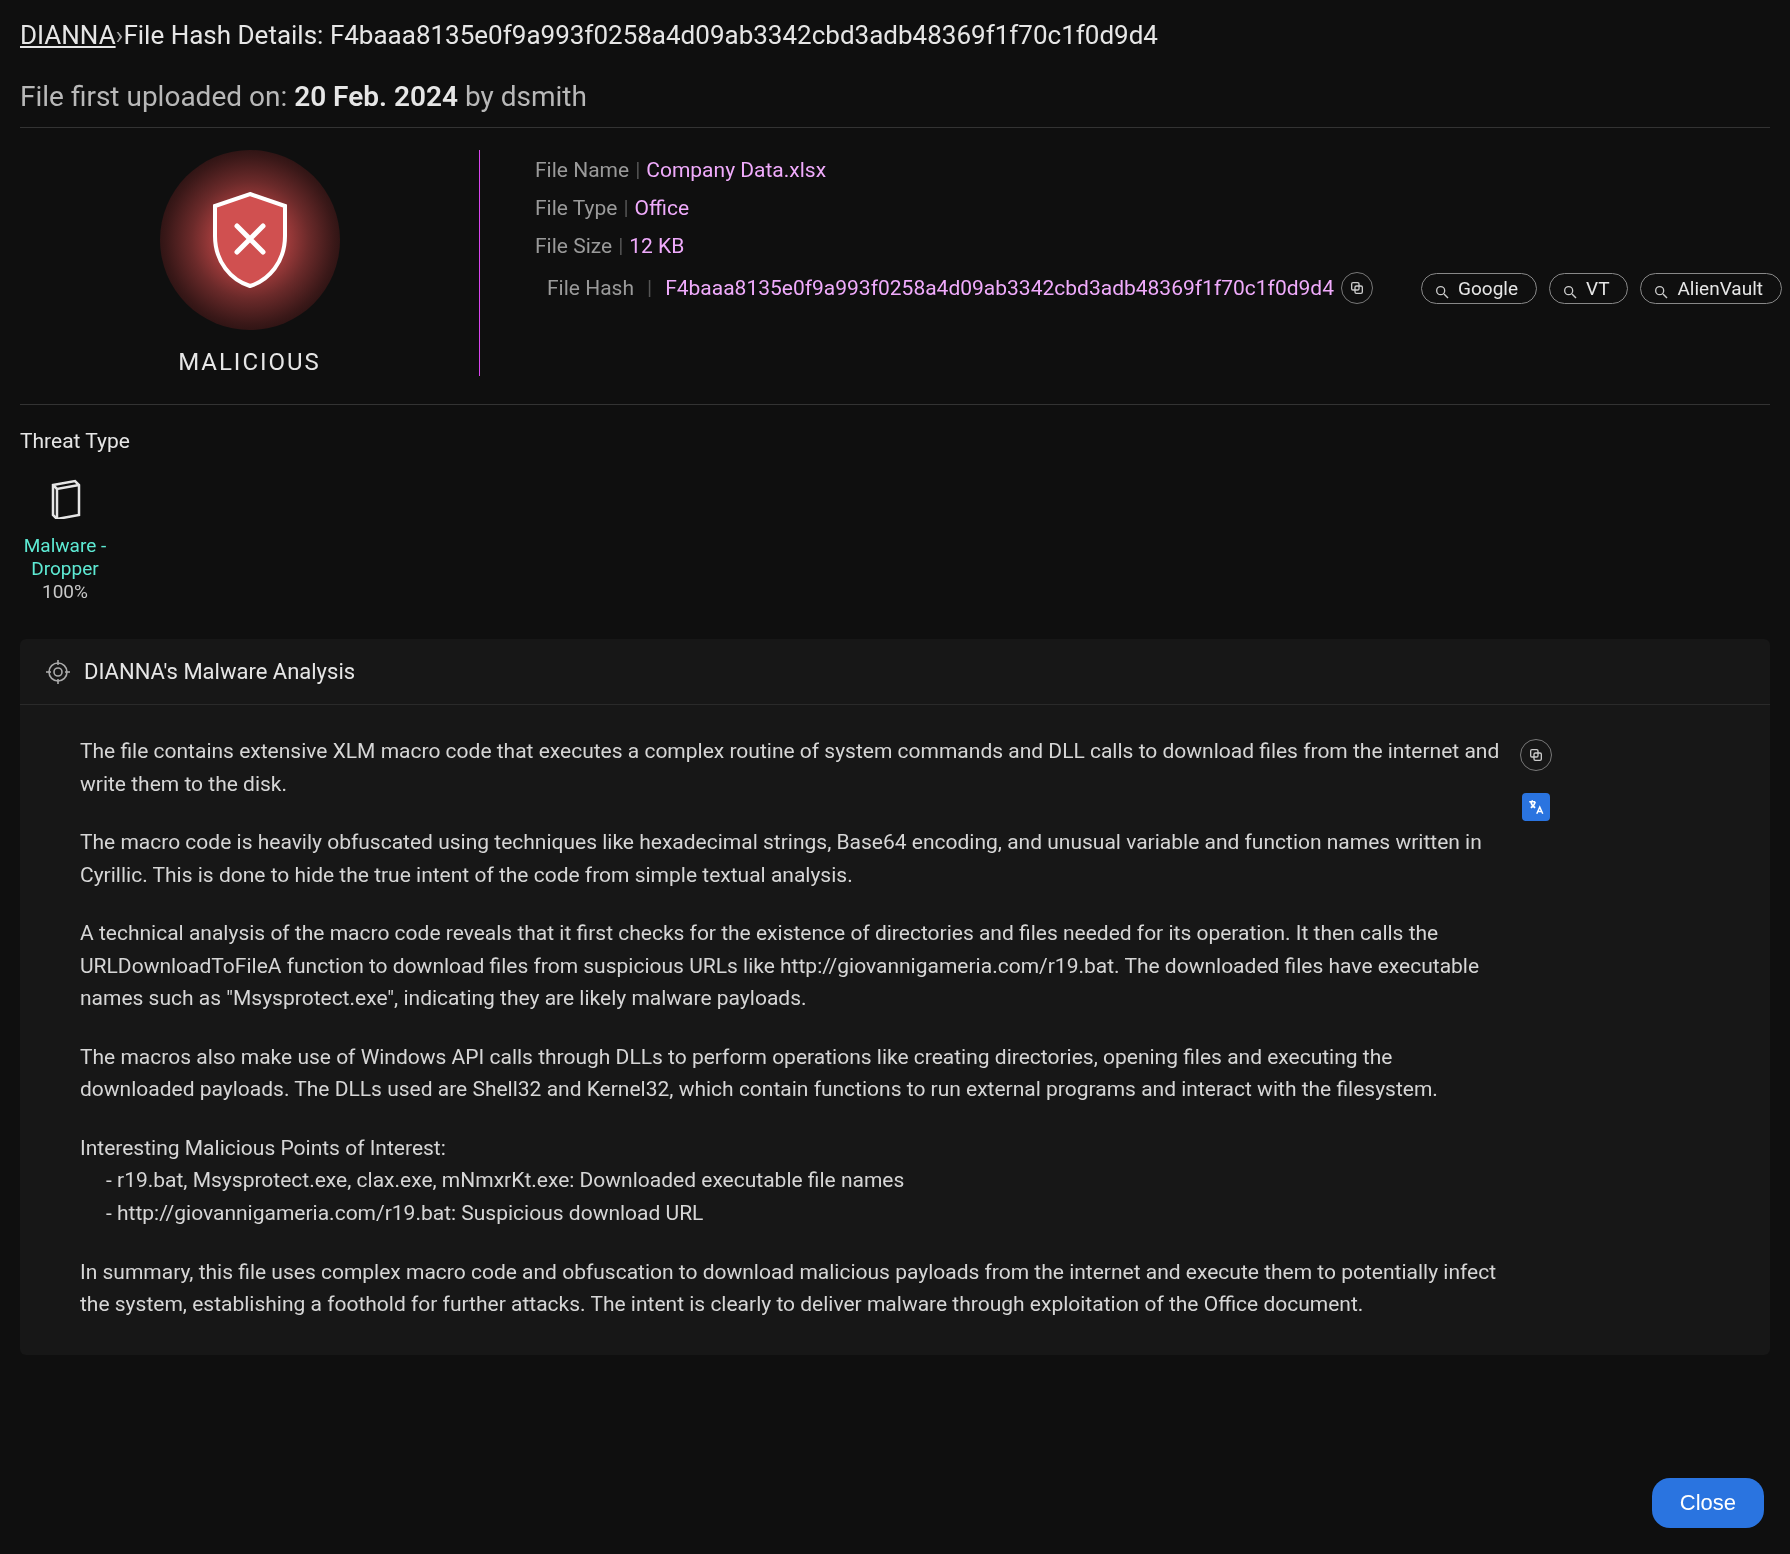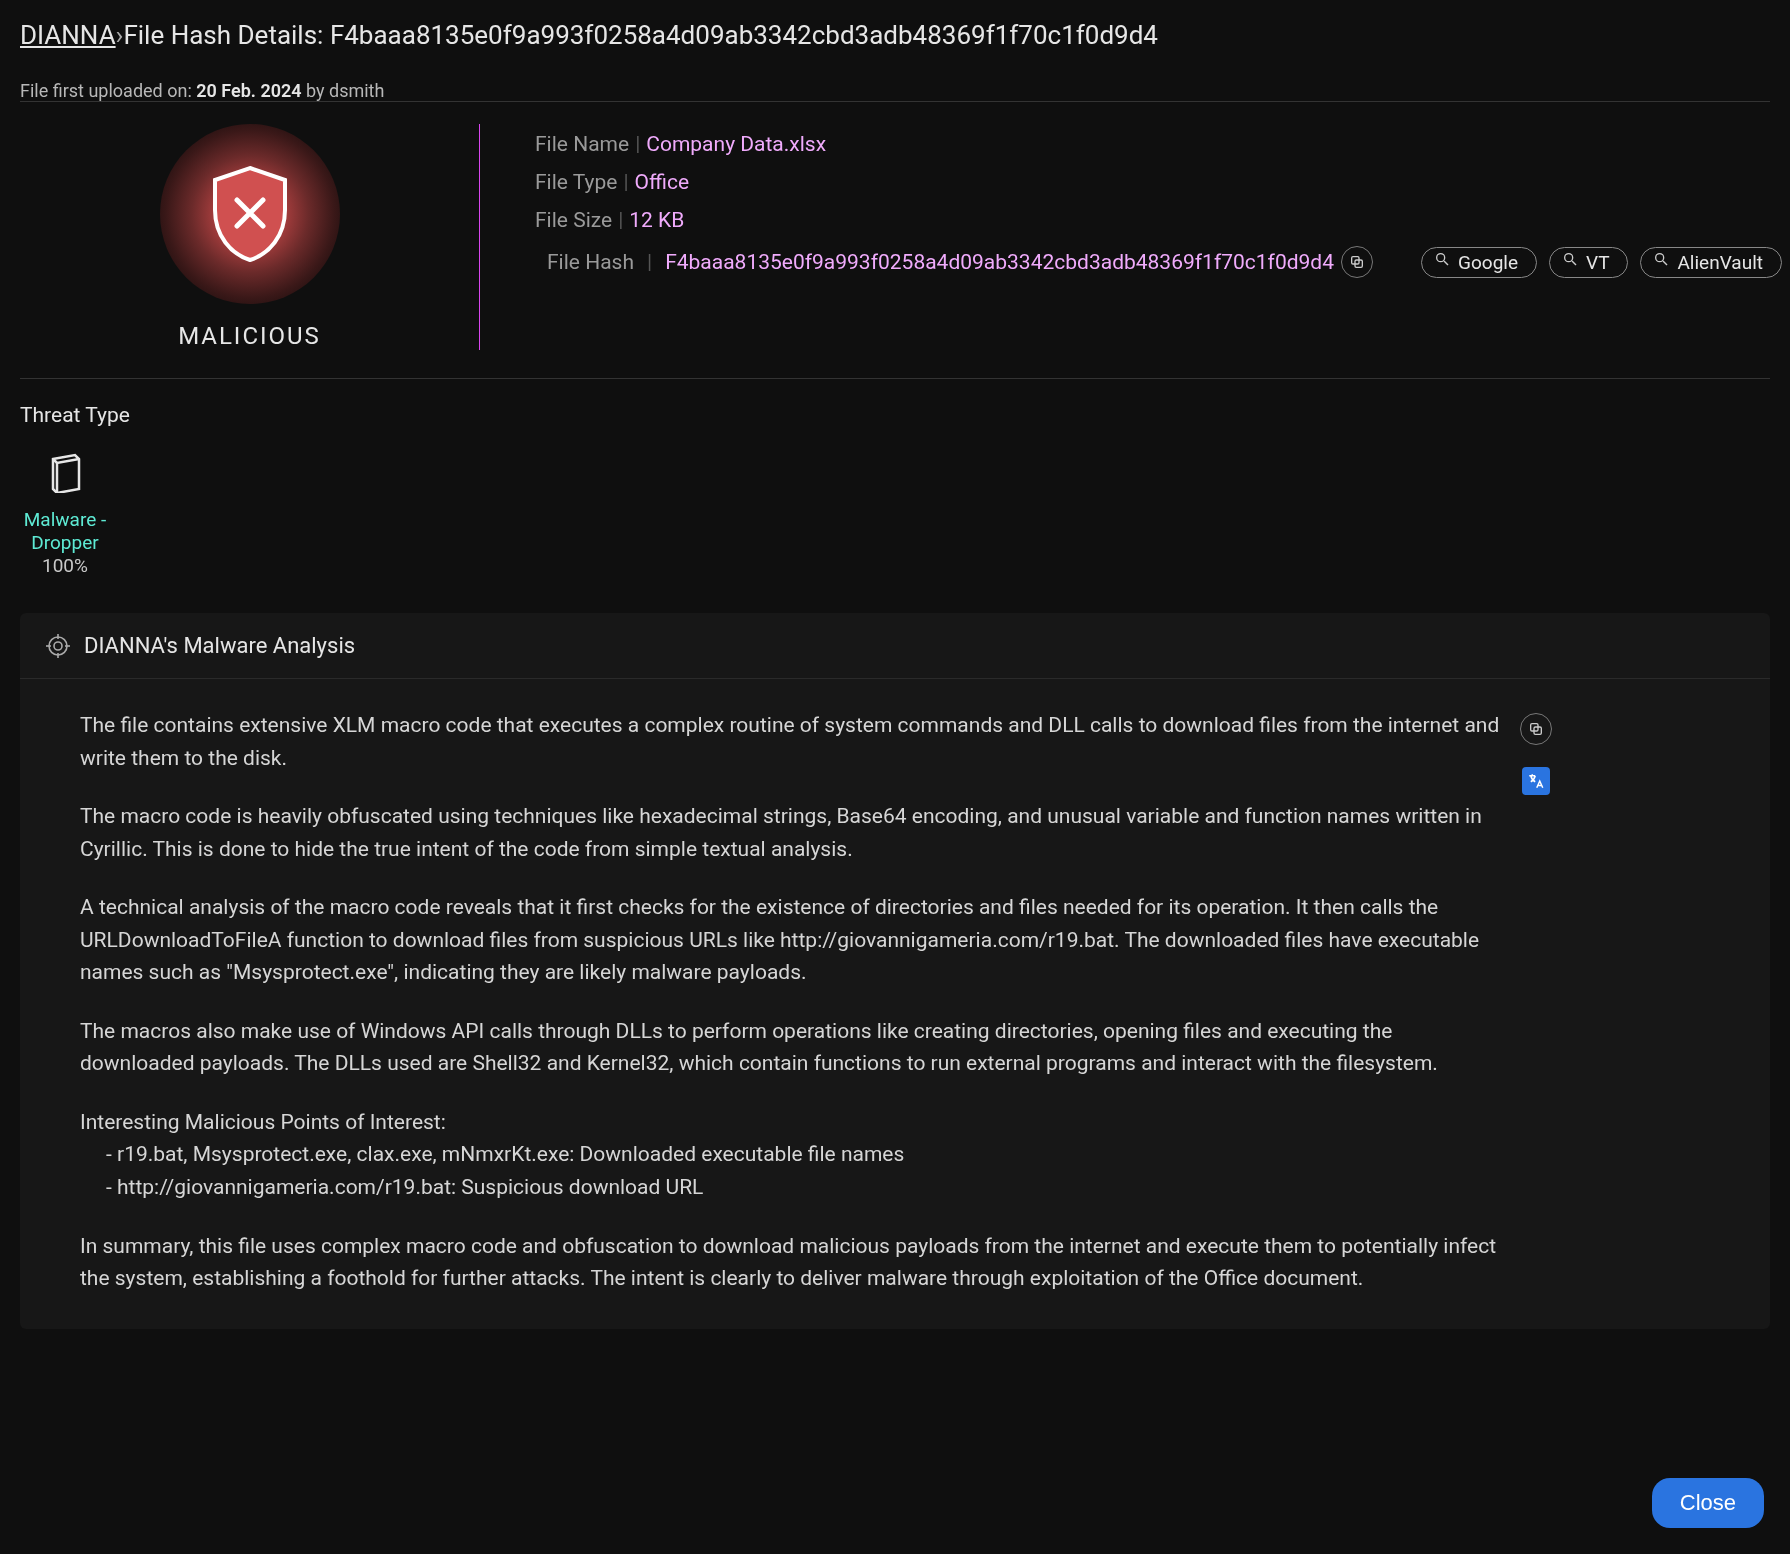"File first uploaded on: 20" .upload-line { font-size: 18px -> 28px; margin-bottom: 0 -> 14px }
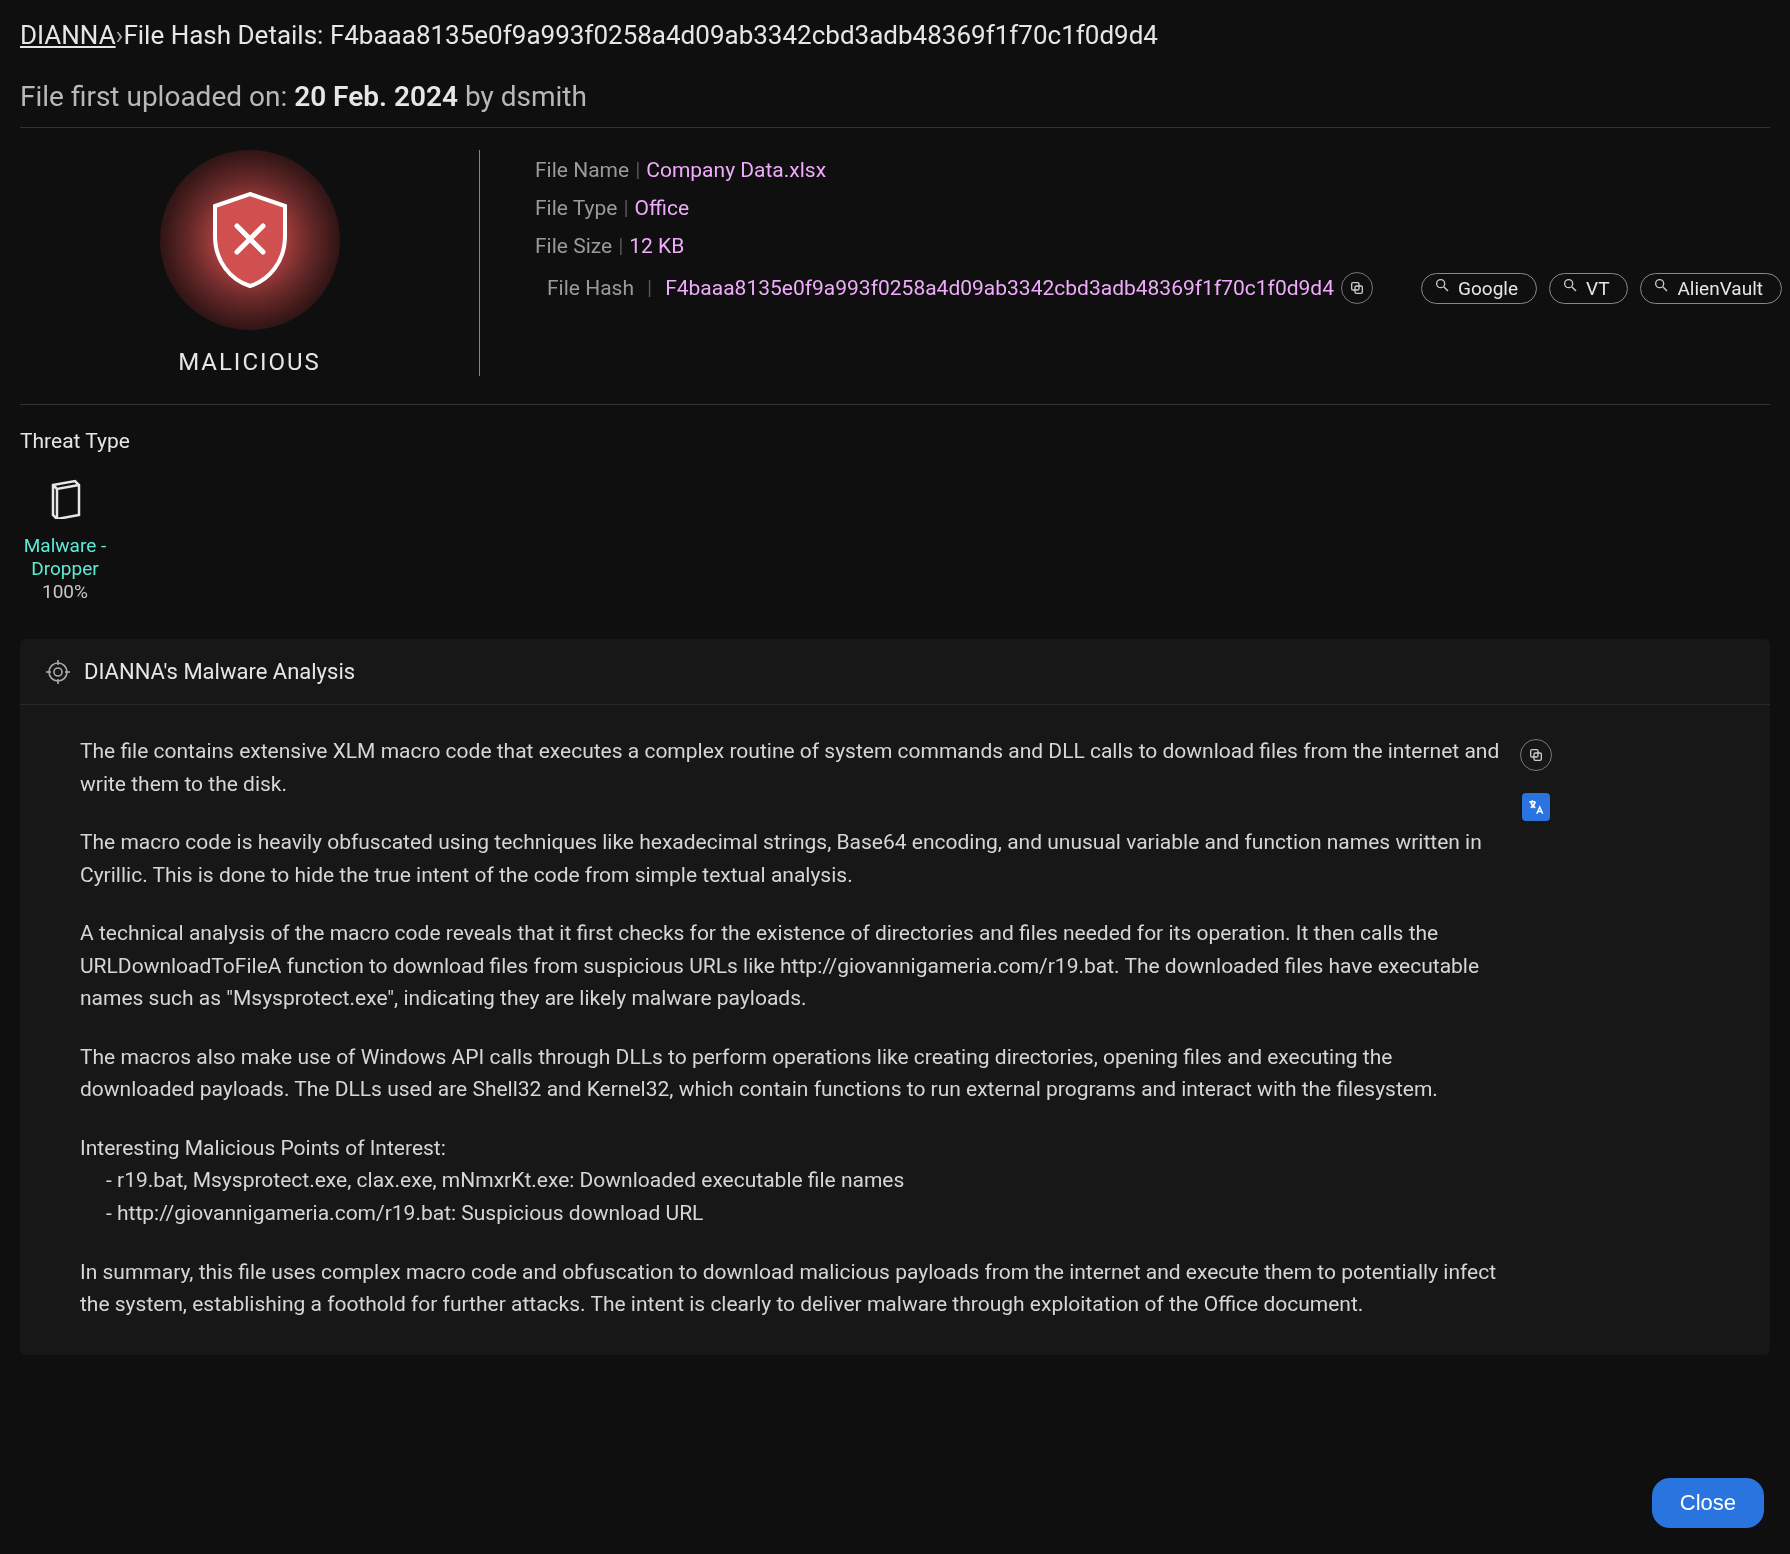"Google" .pill { align-items: flex-start -> flex-end }
